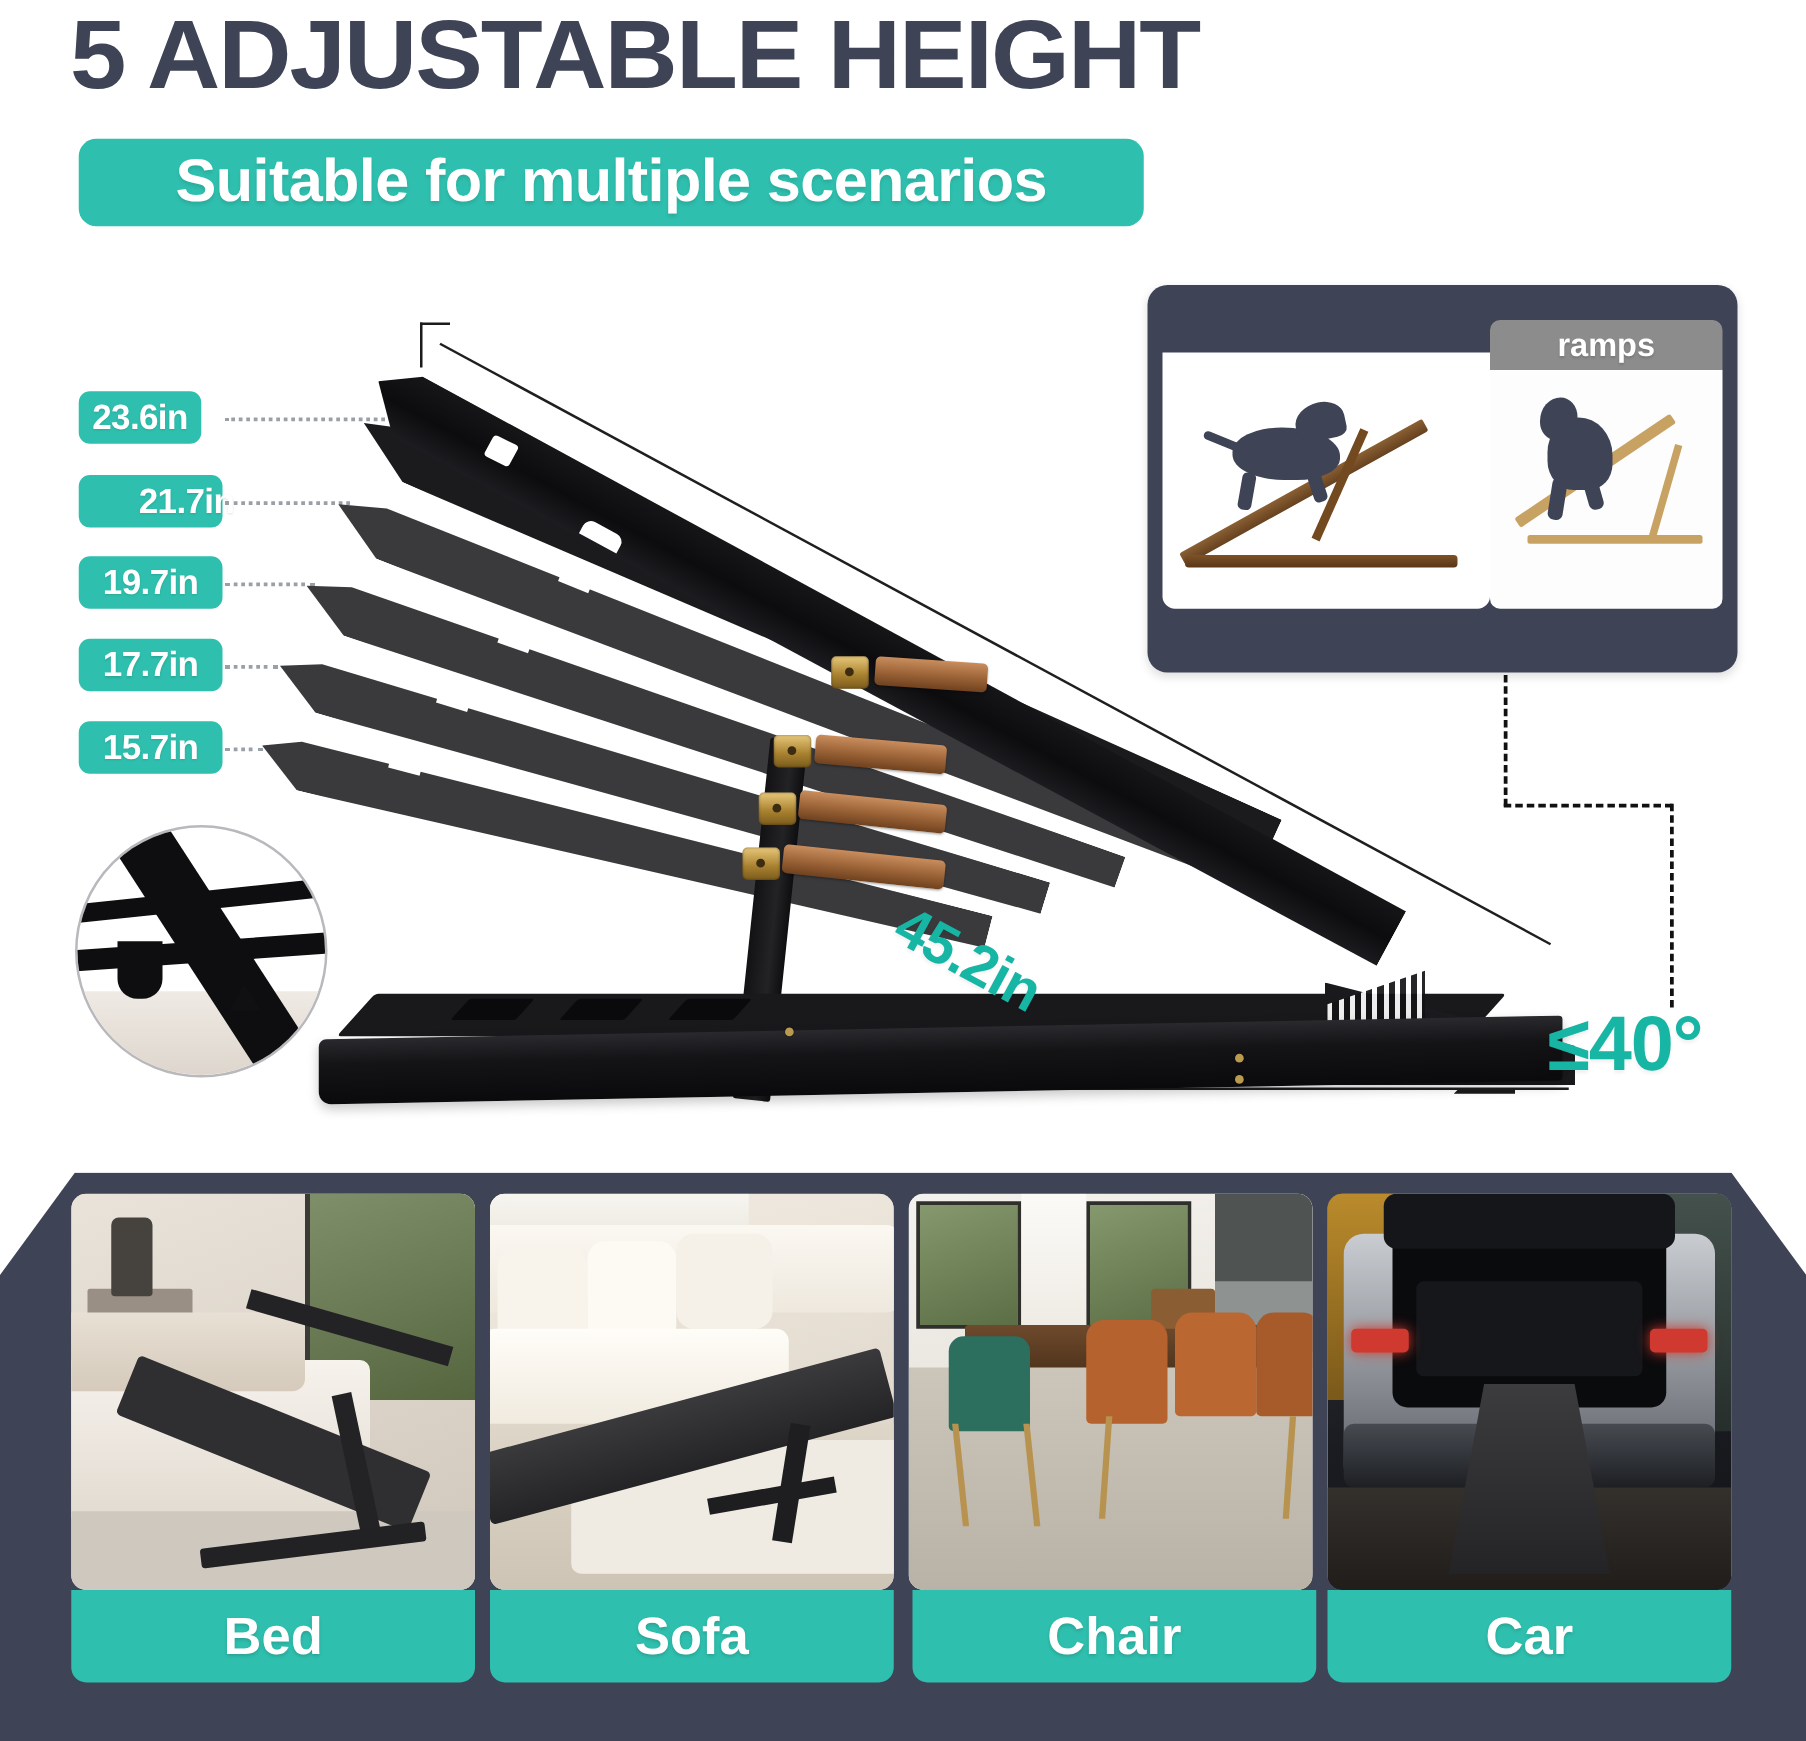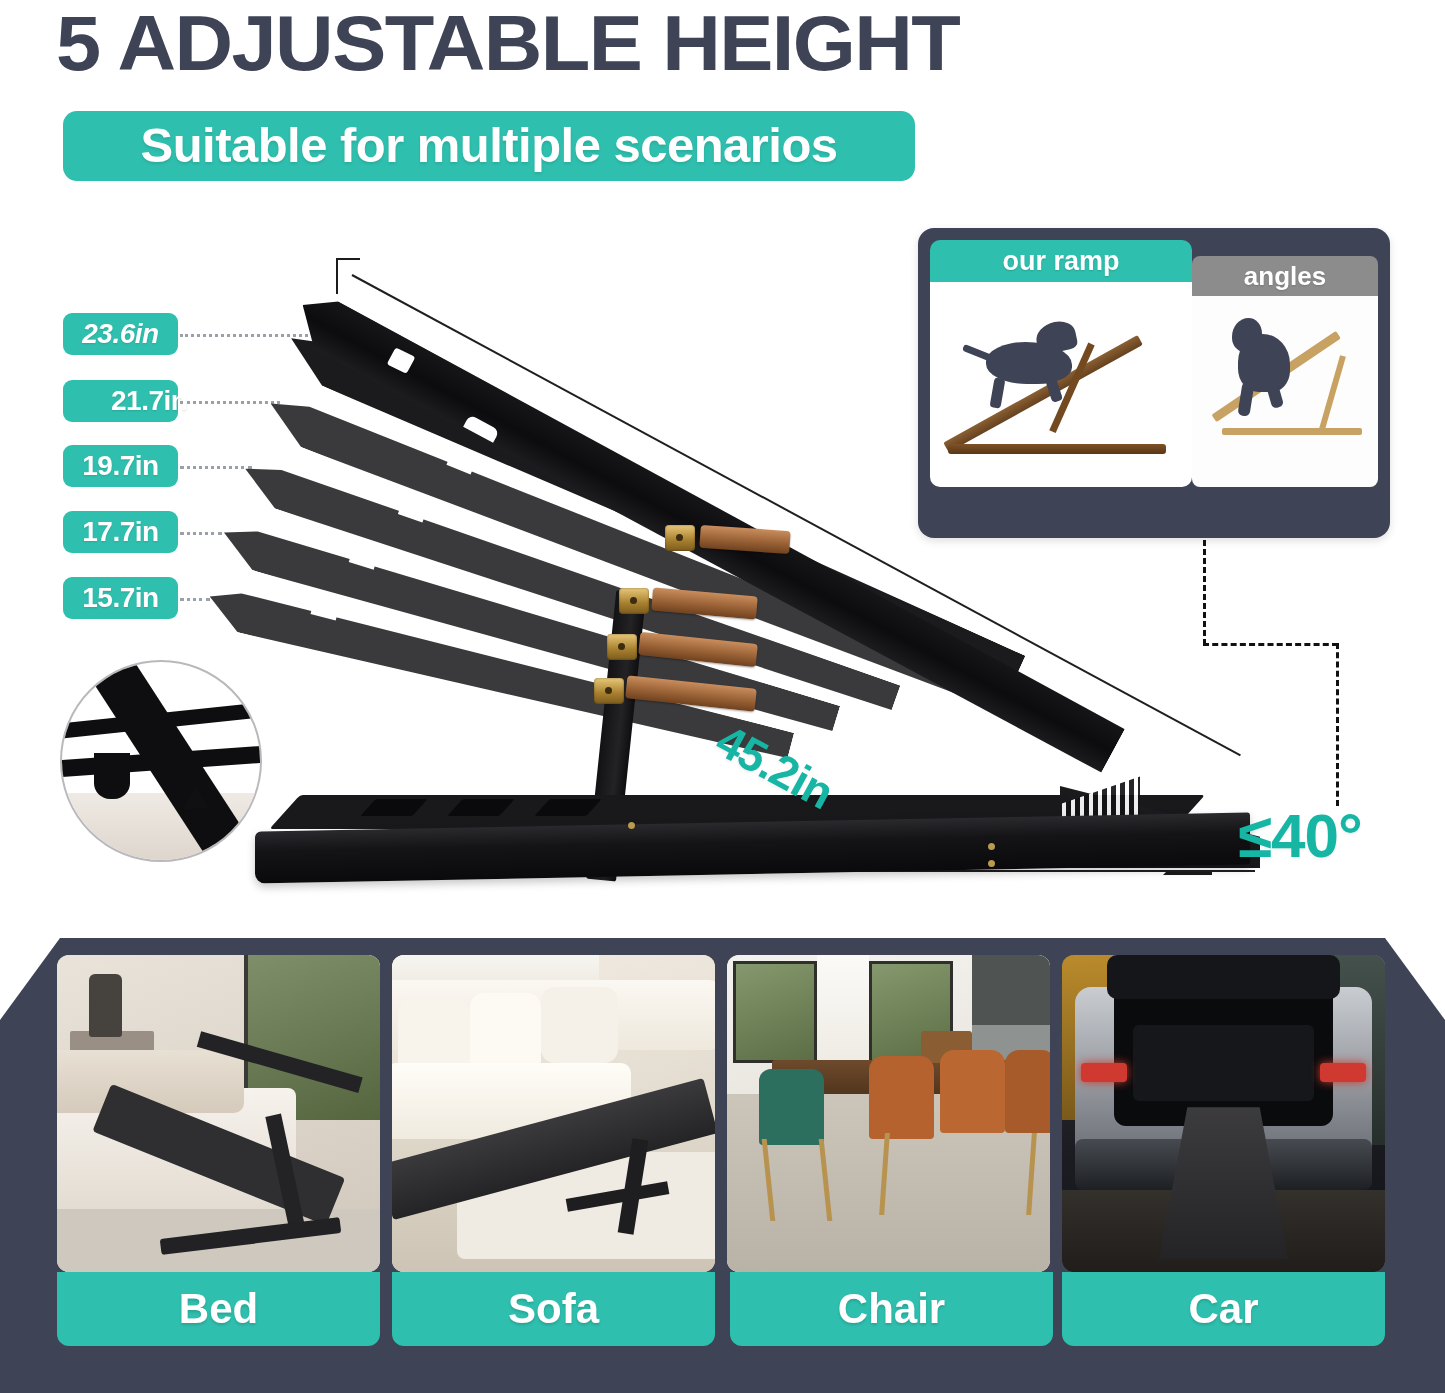"our ramp" div { html: <div>our ramp</div> -> none }
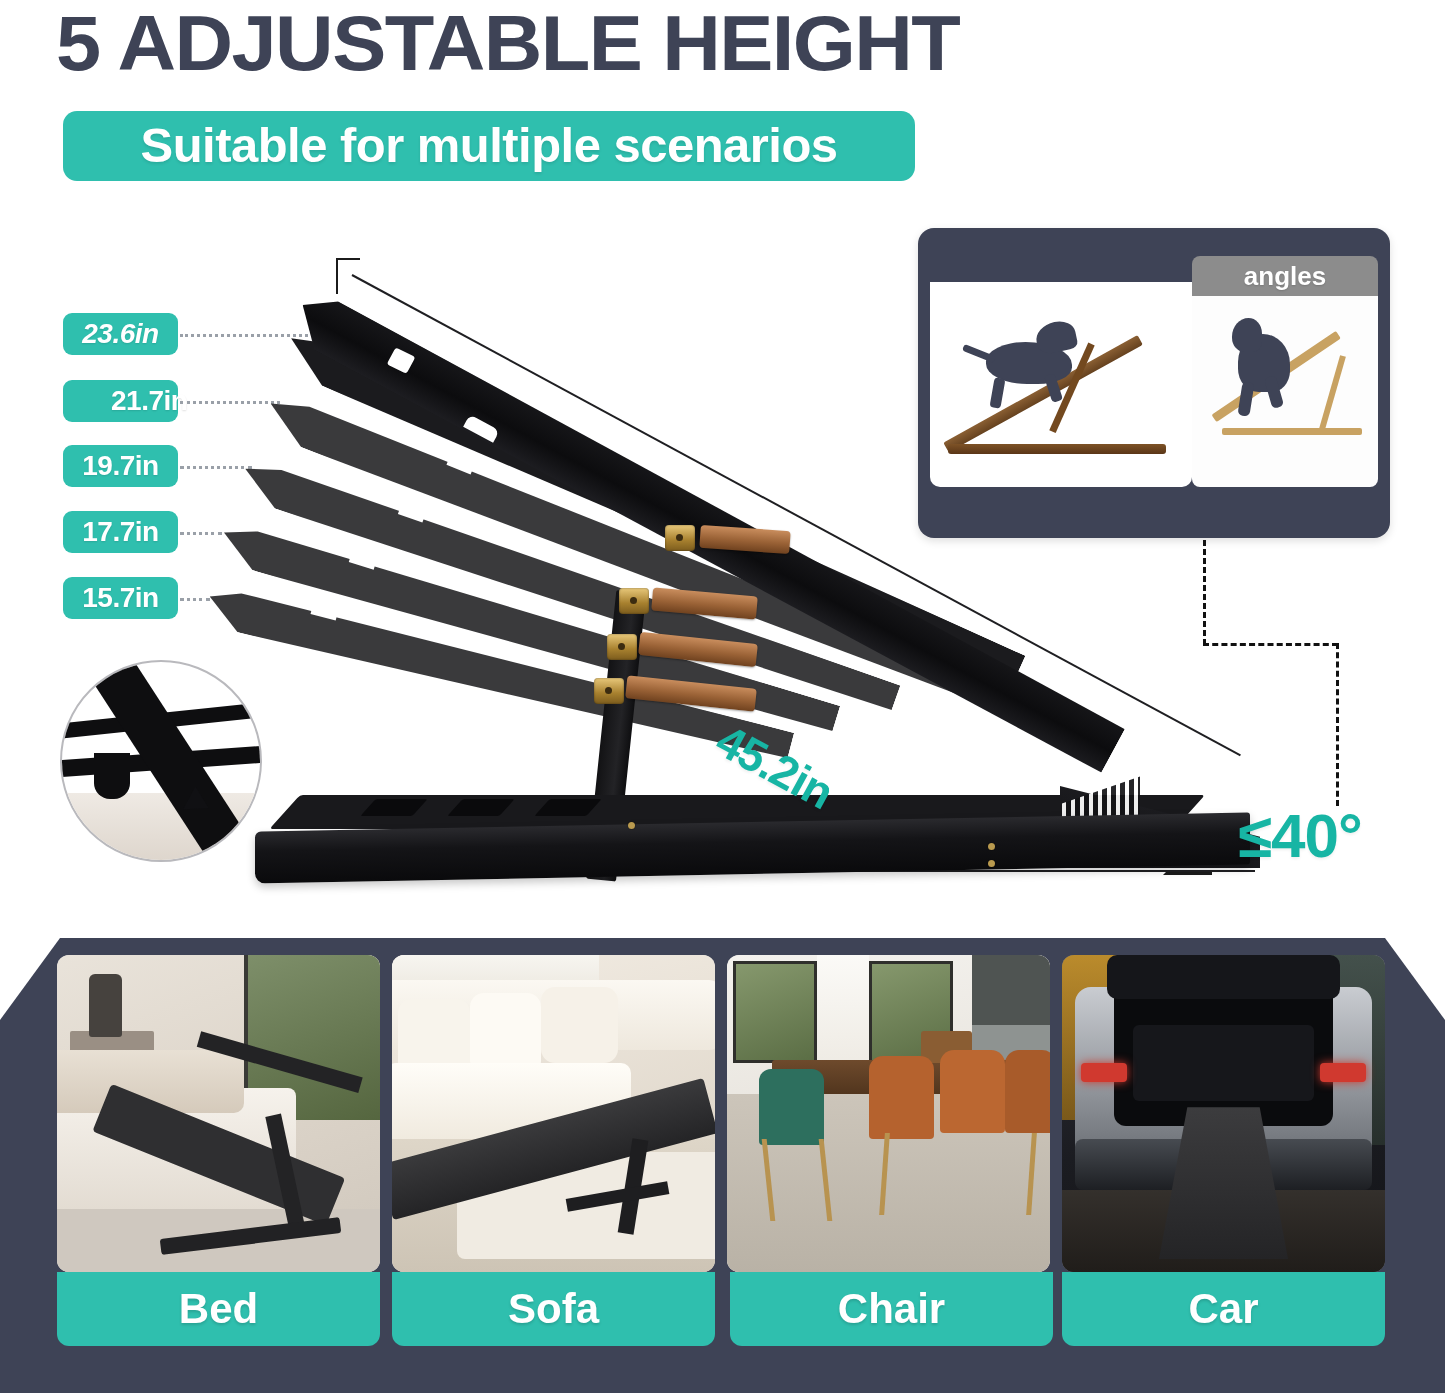"angles" div { text: angles -> ramps }
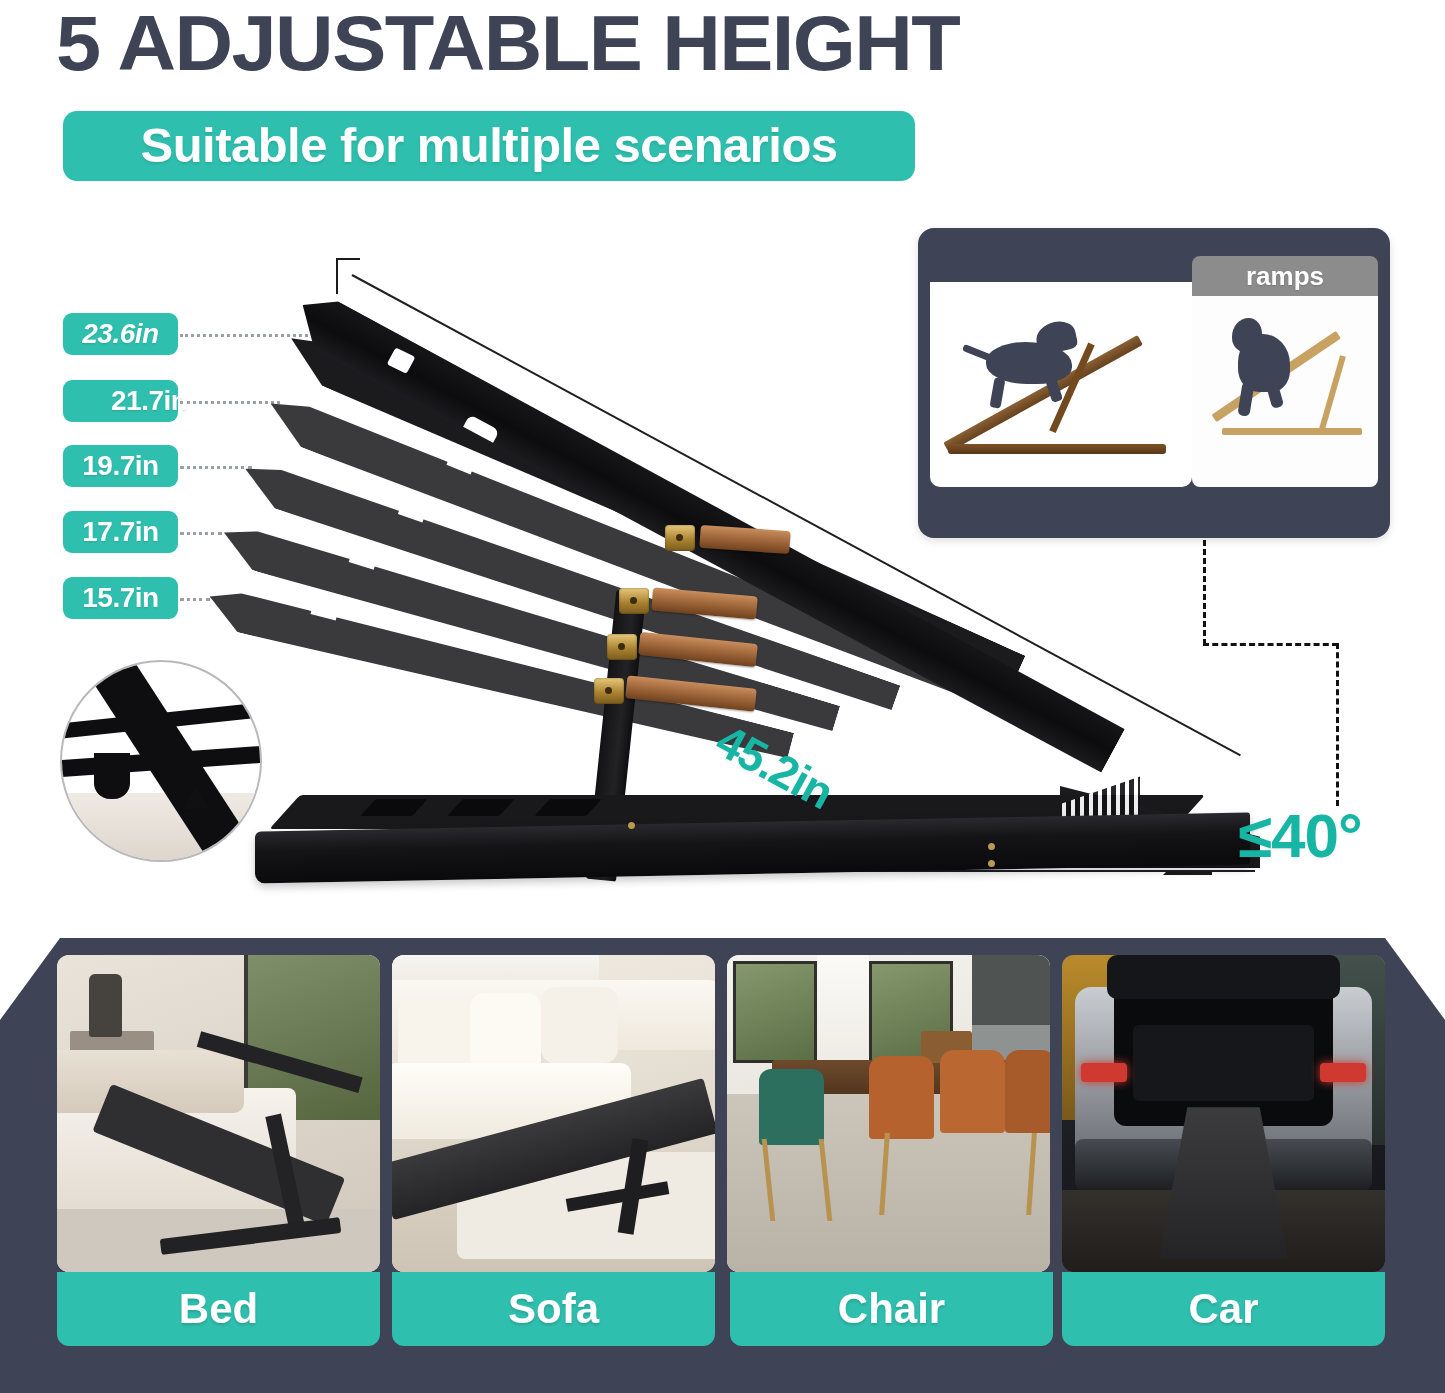"23.6in" div.meas { font-style: italic -> none; width: 115px -> 98px }
